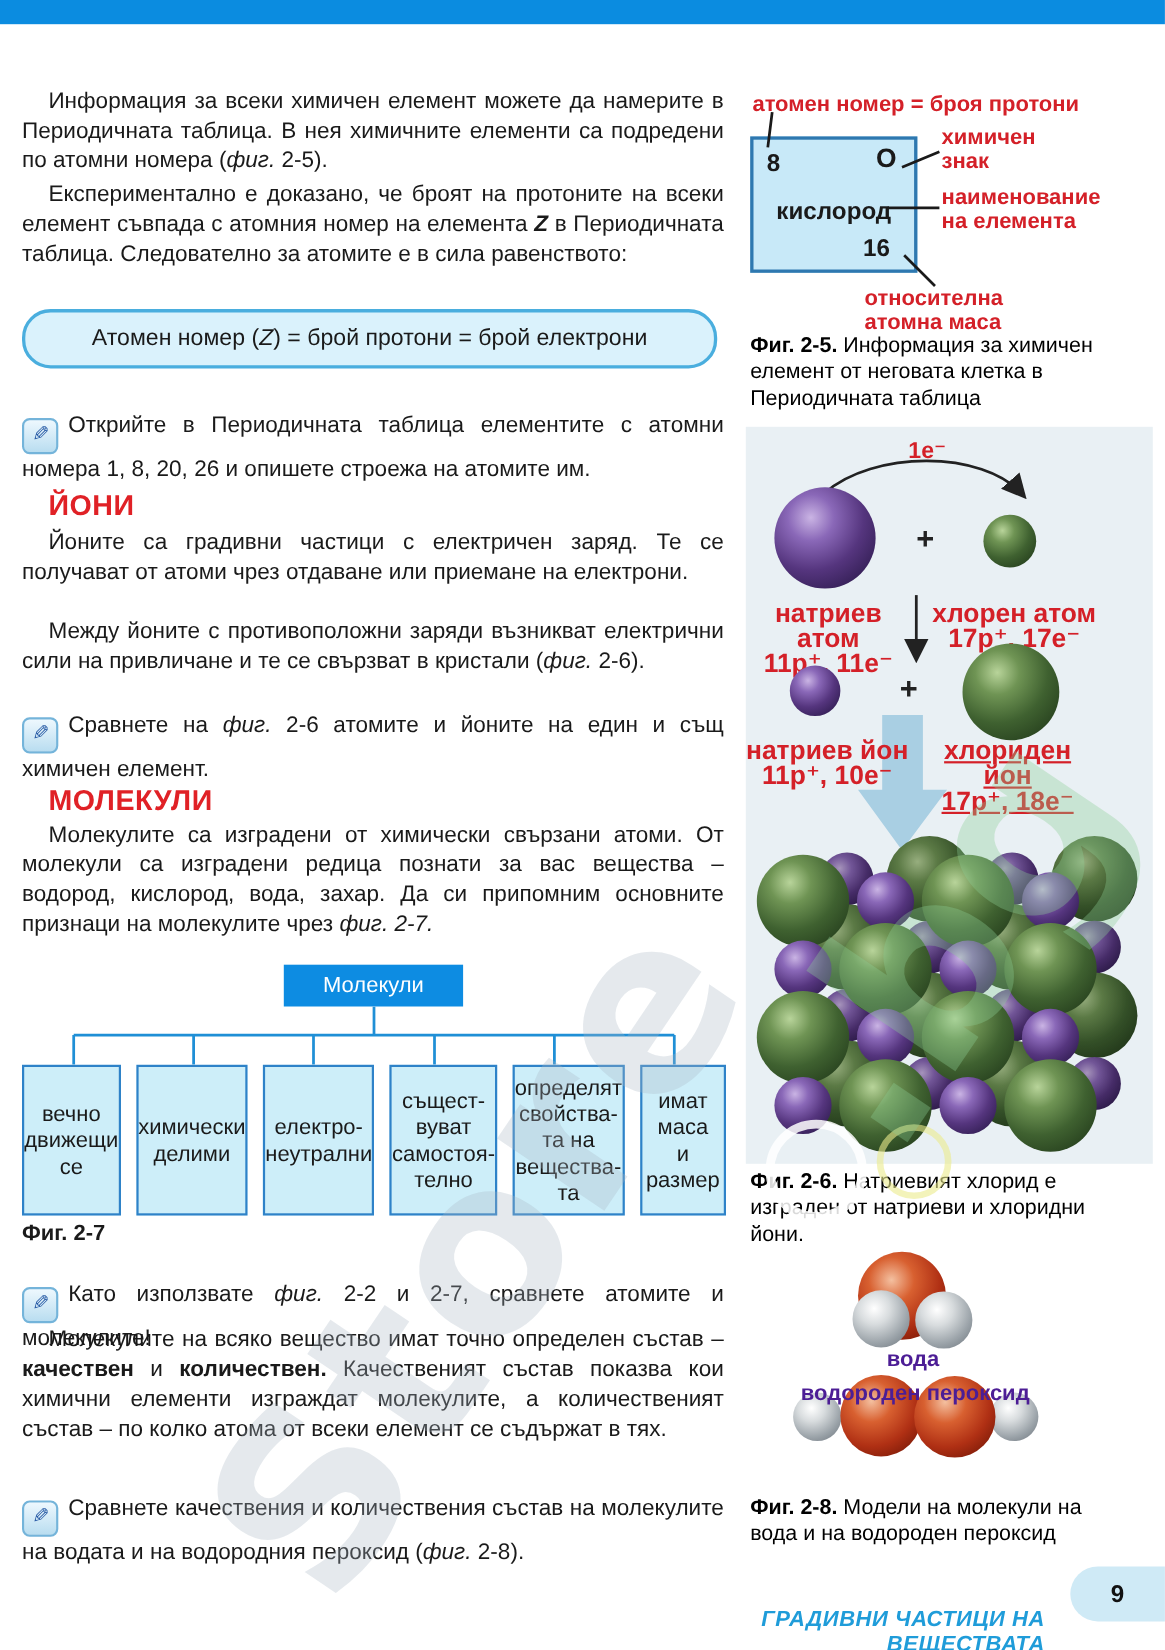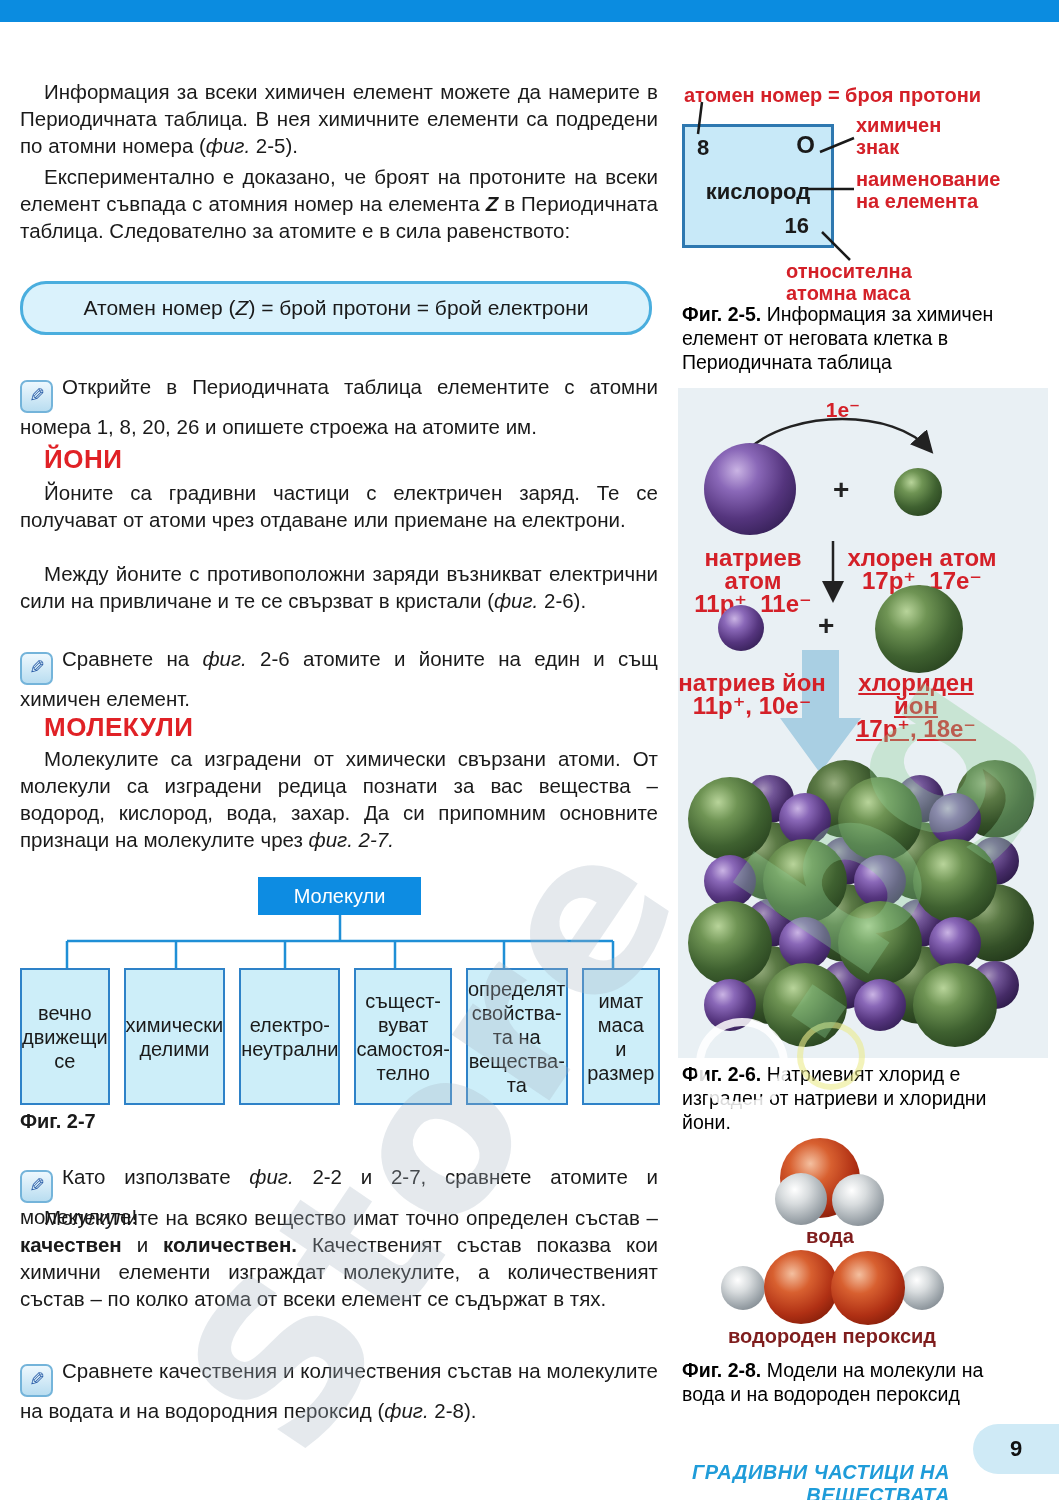"вода" .mol-lab { color: #7f1d1d -> #4c1d95 }
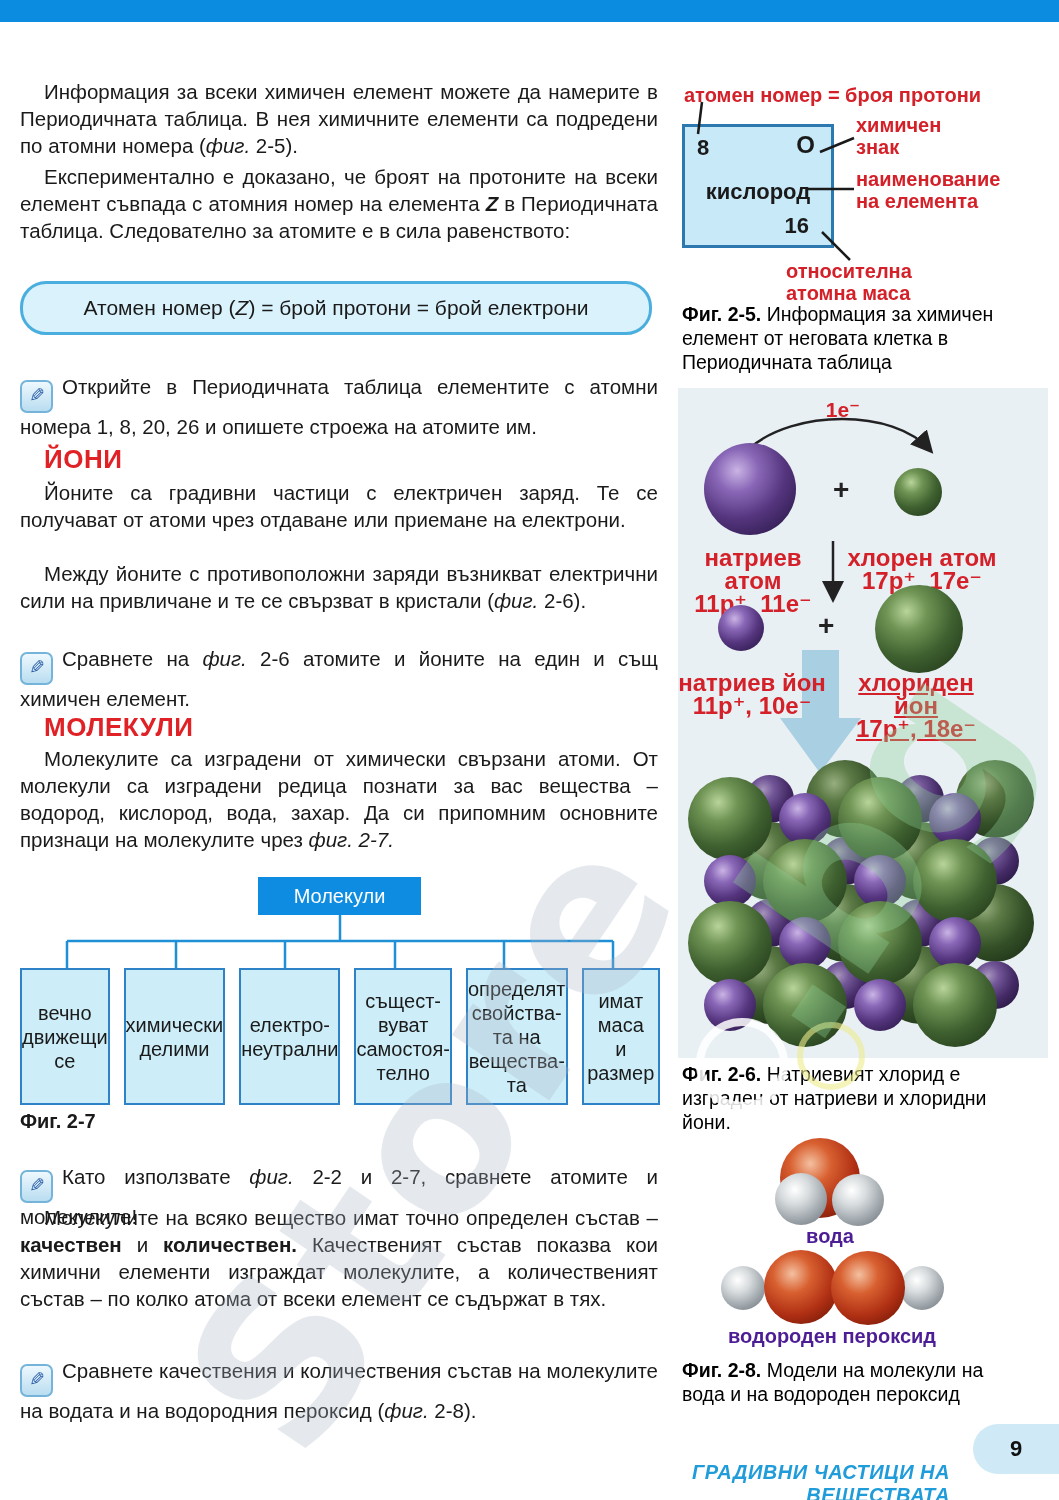"водороден пероксид" div.mol-lab { top: 1325px -> 1256px }
